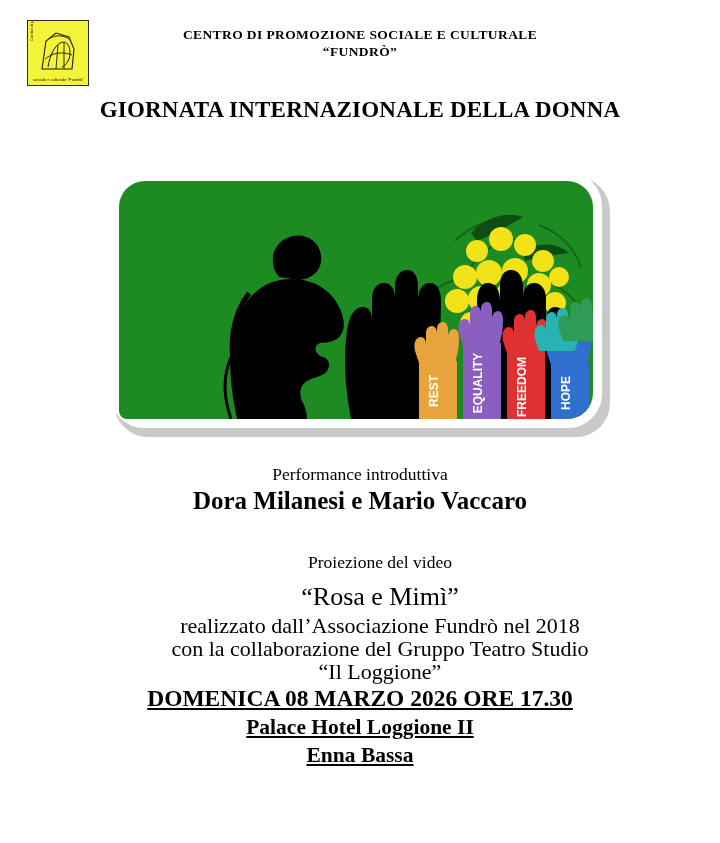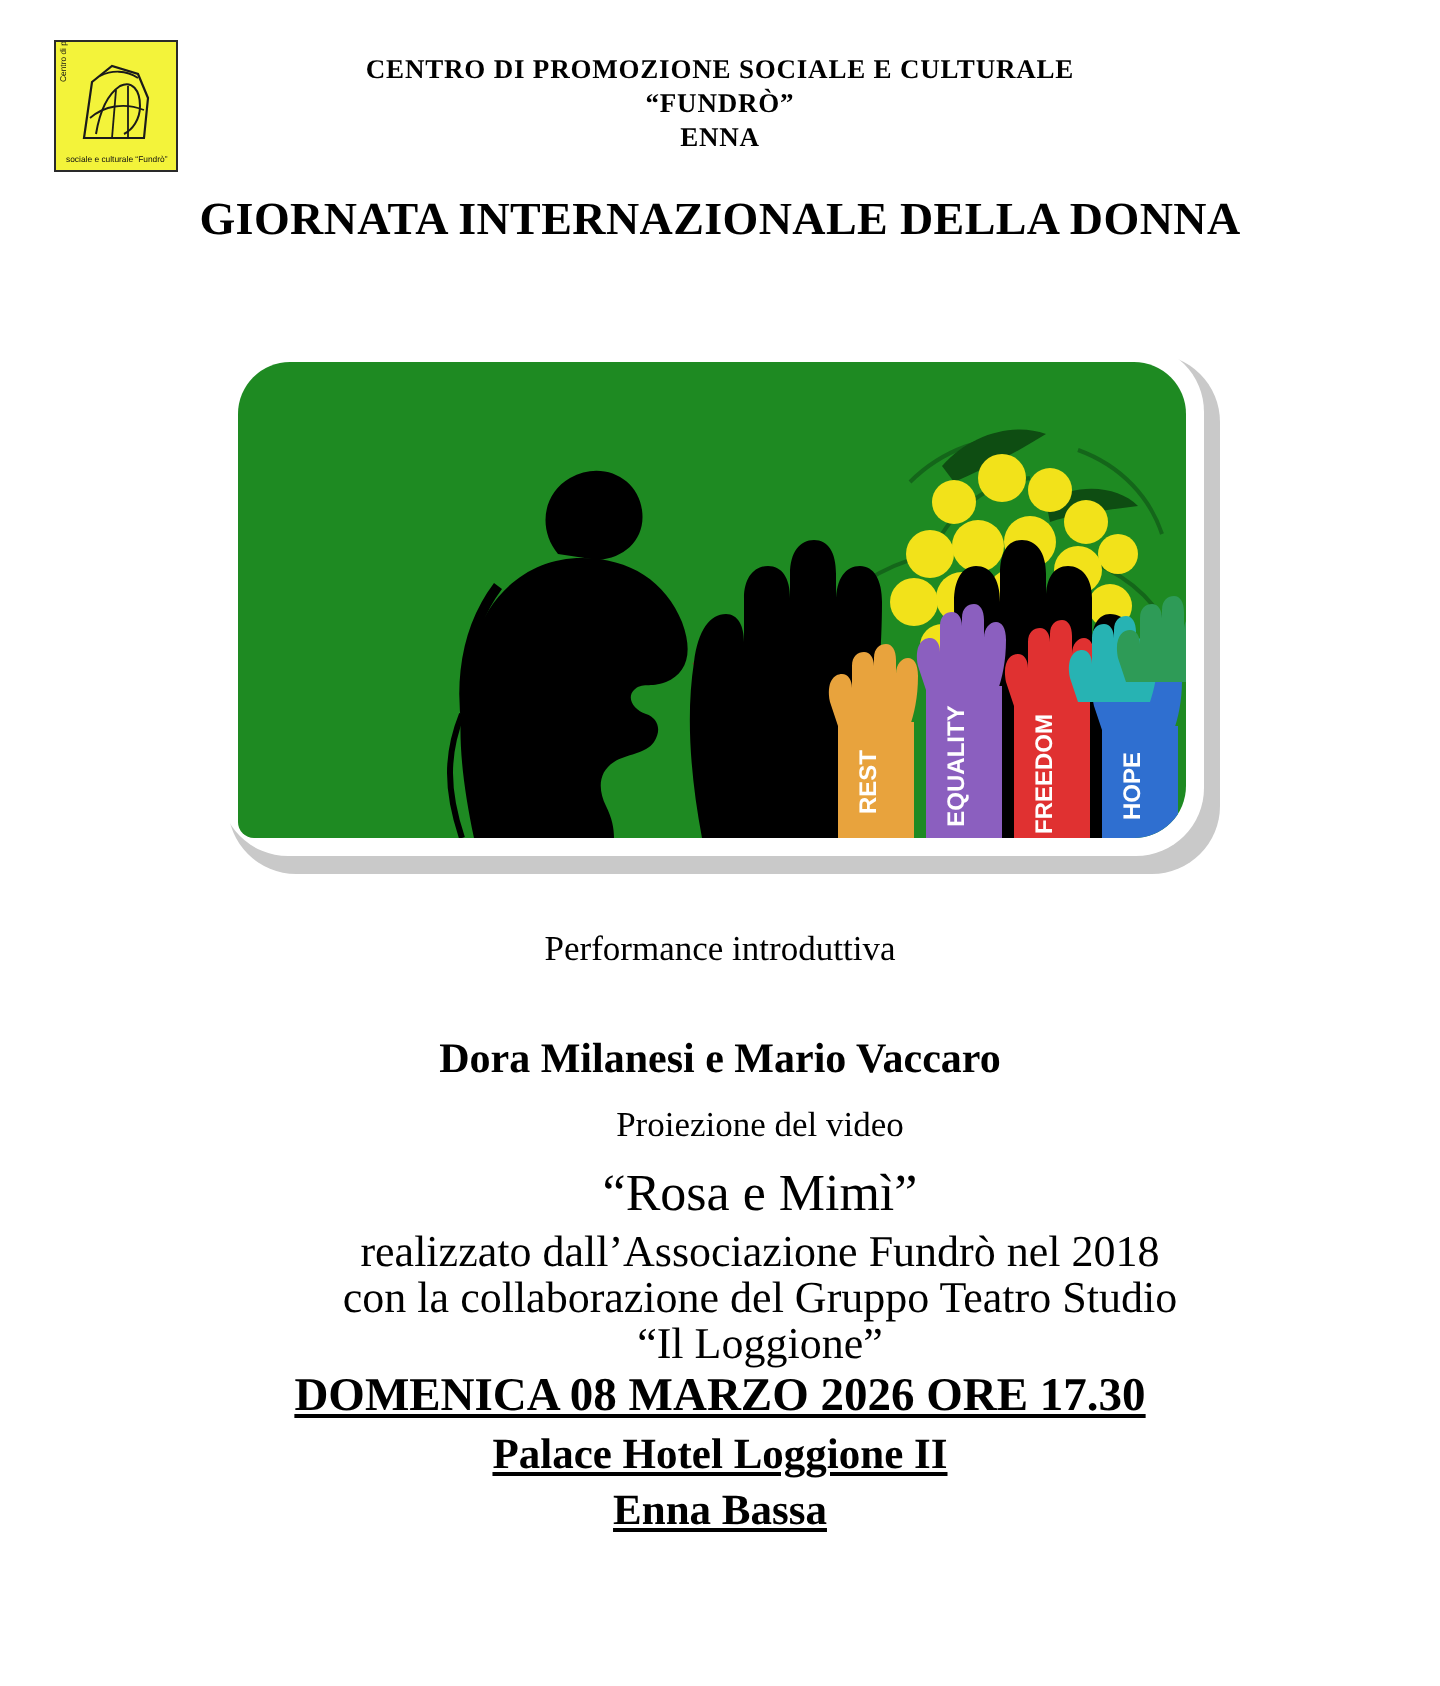"ENNA" div.header-line { html: <div>ENNA</div> -> none }
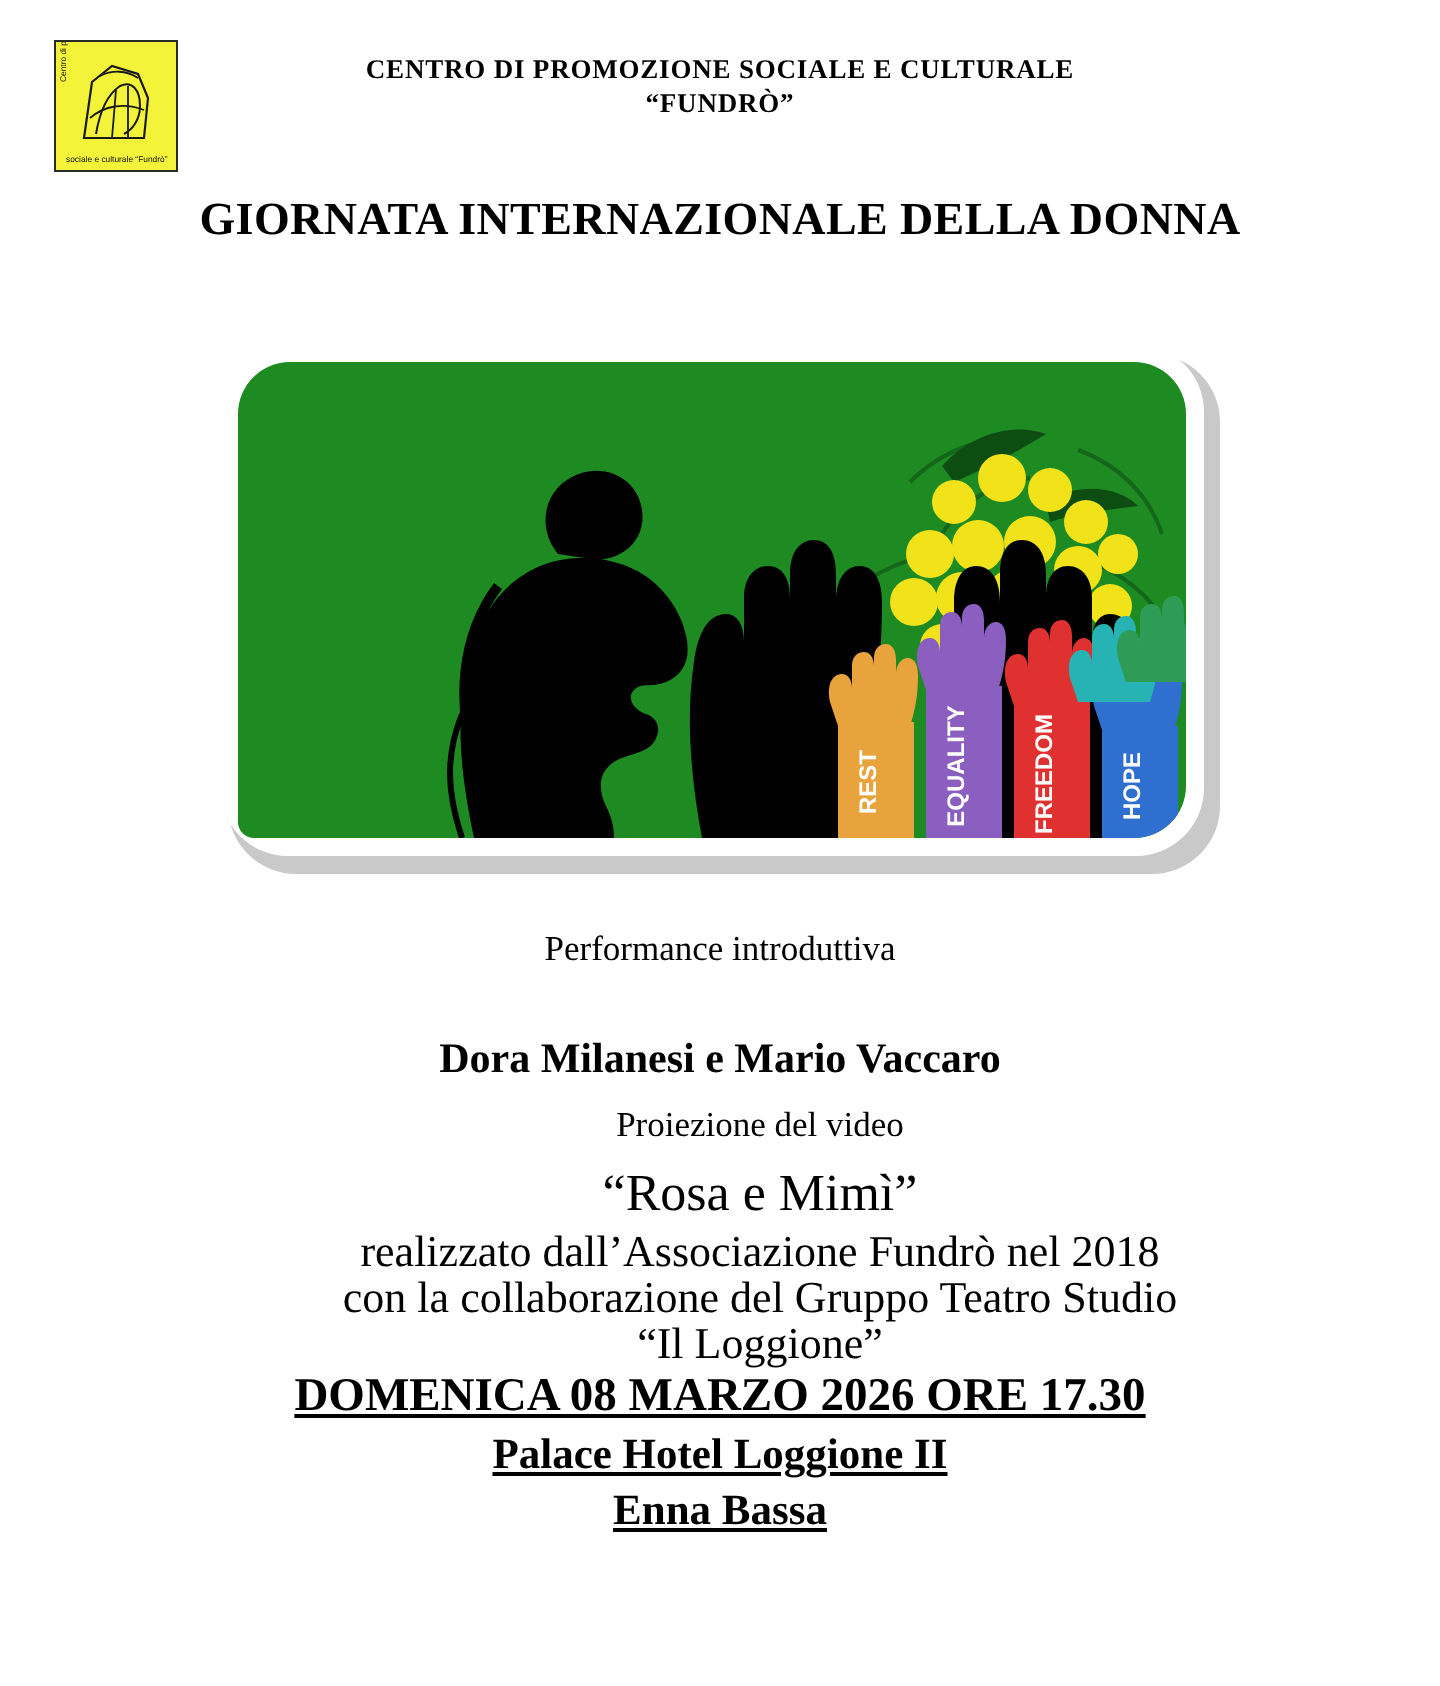"Dora Milanesi e Mario Vaccaro" .line-bold { font-size: 21px -> 25px; margin-top: 28px -> none }
